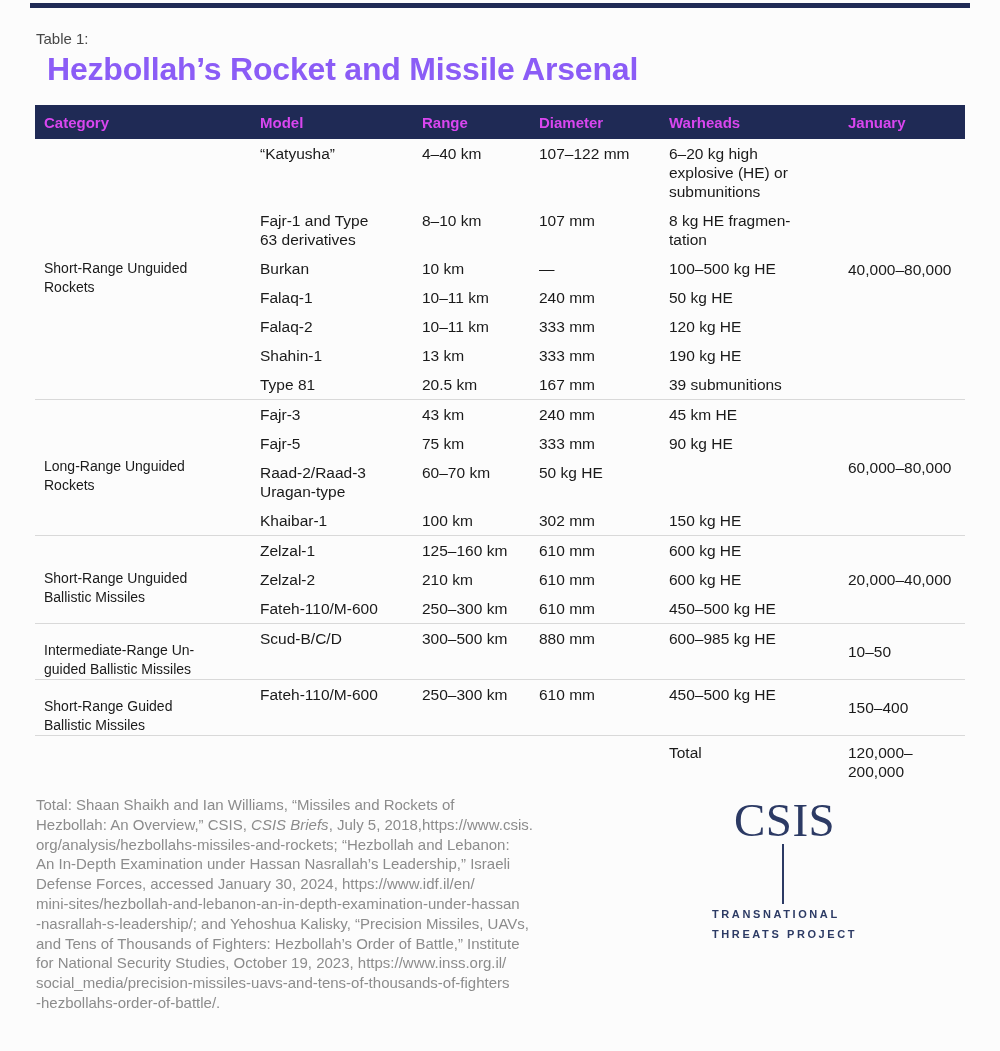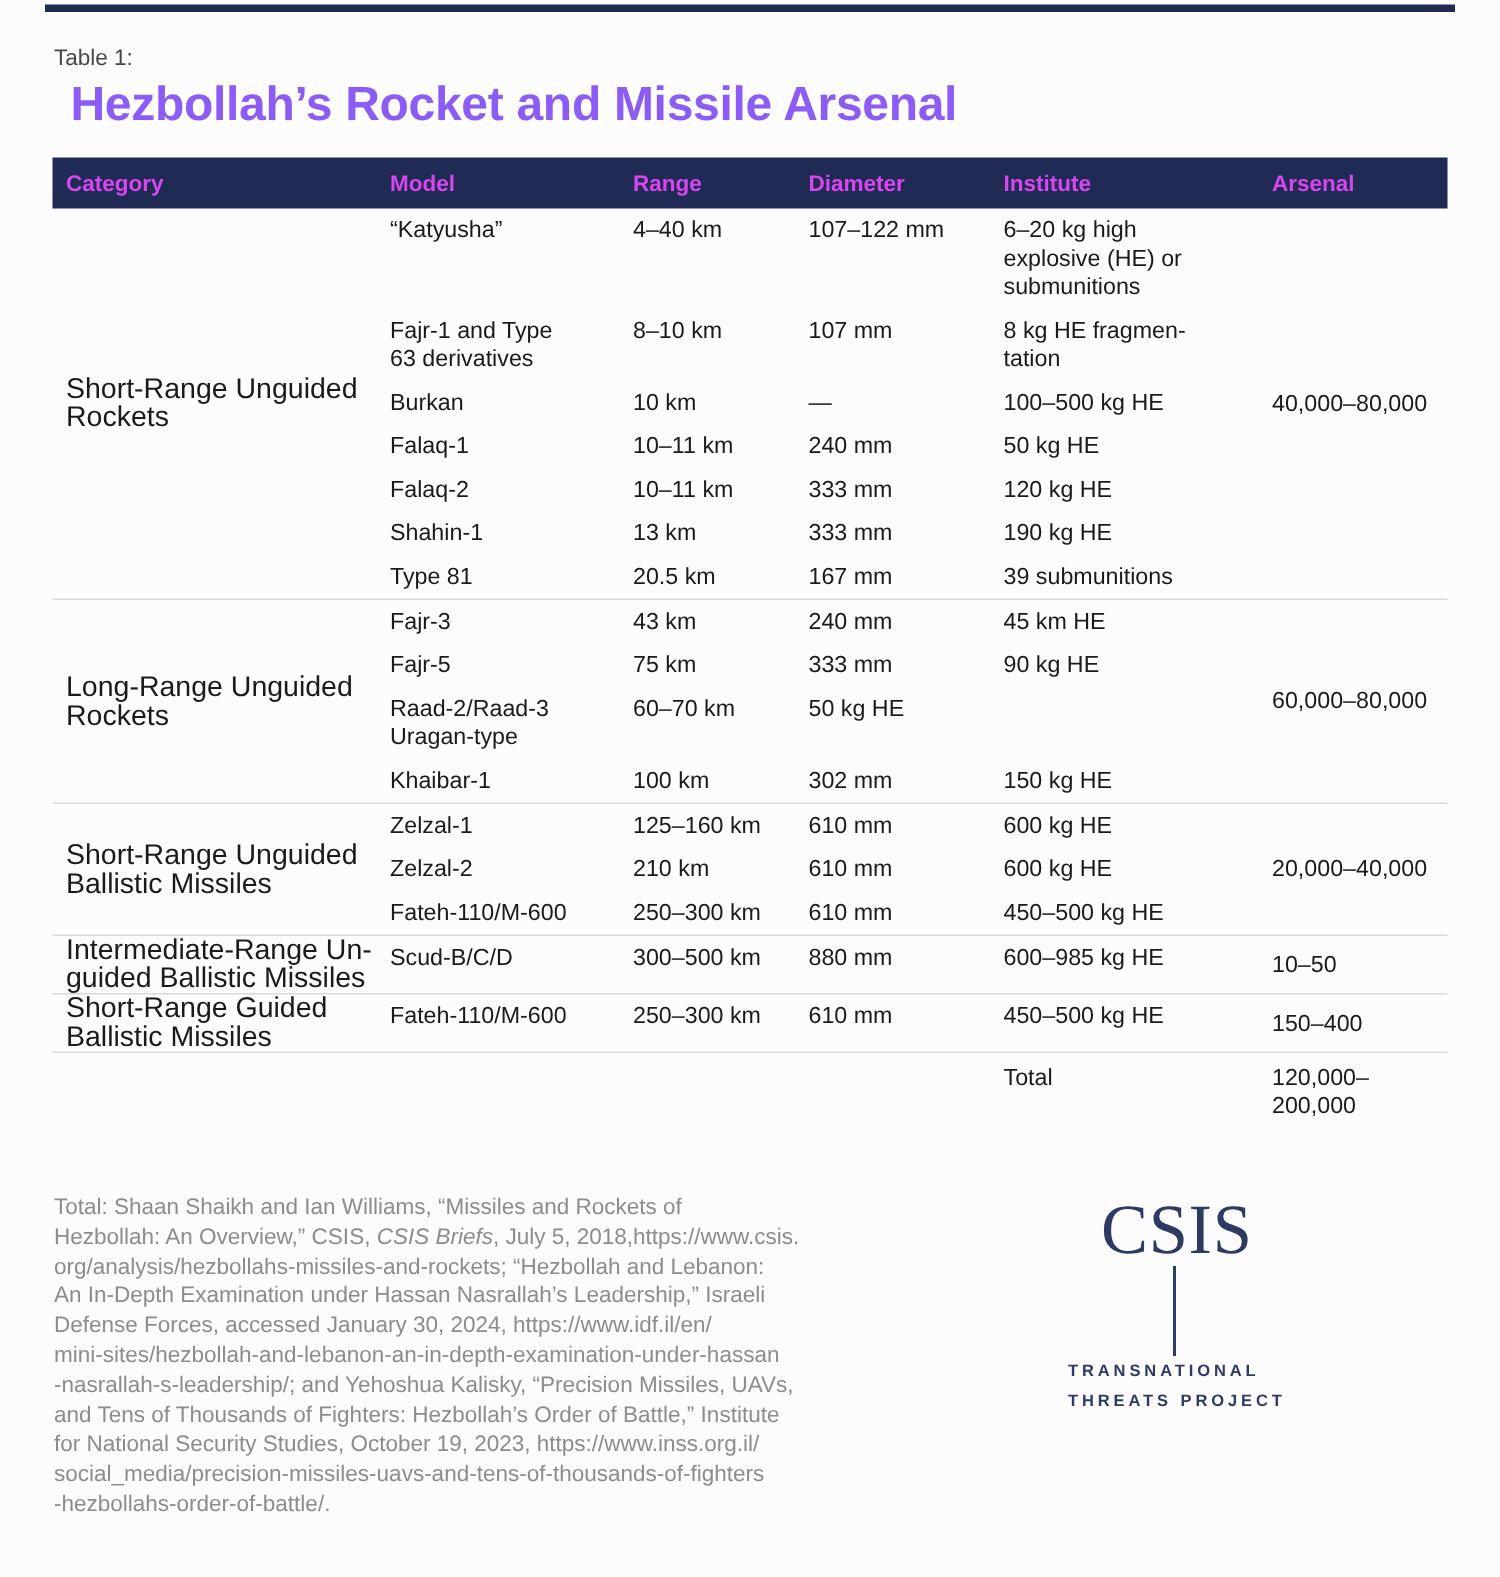"Institute" div.warheads-col { text: Institute -> Warheads }
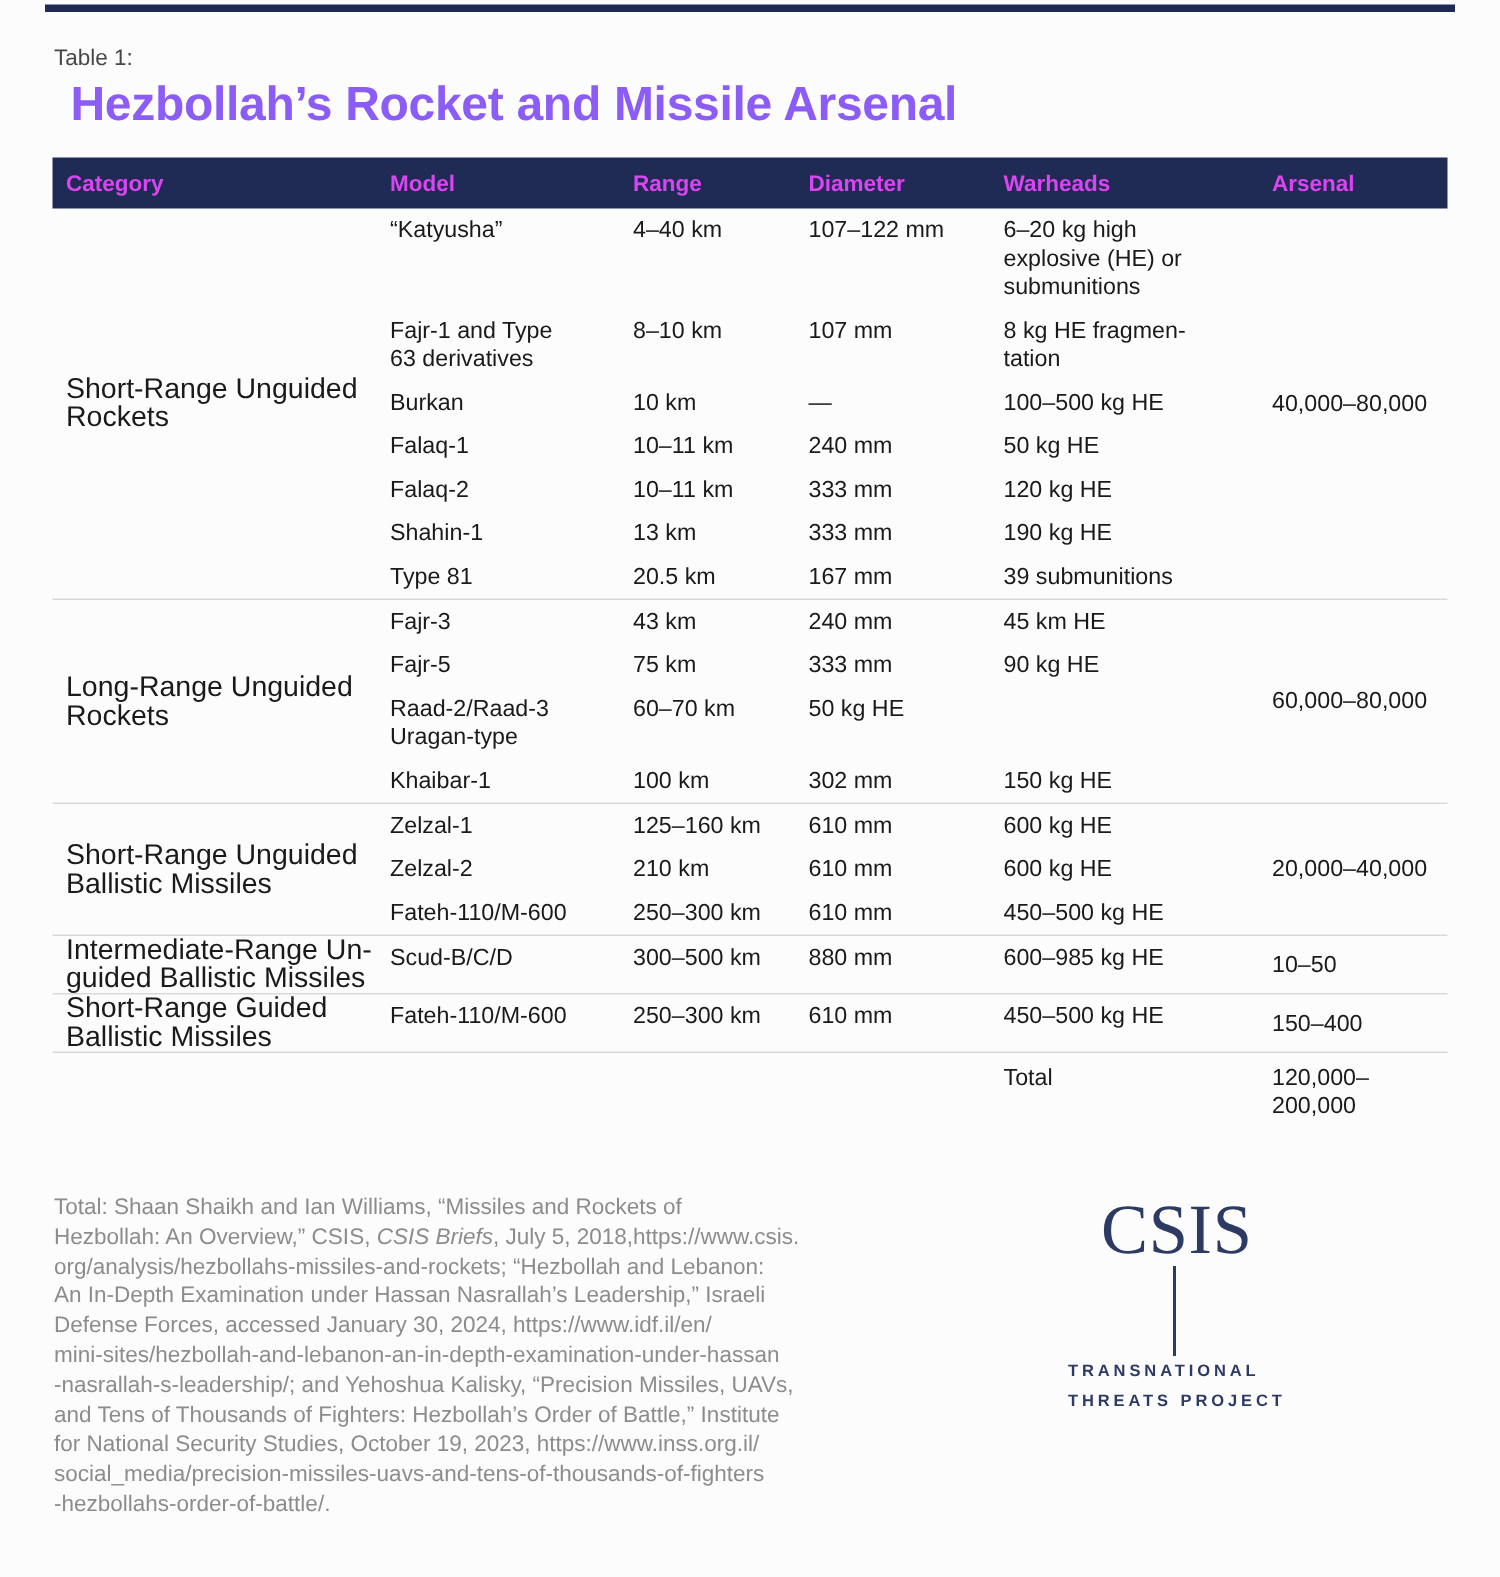"Arsenal" div.arsenal-col { text: Arsenal -> January }
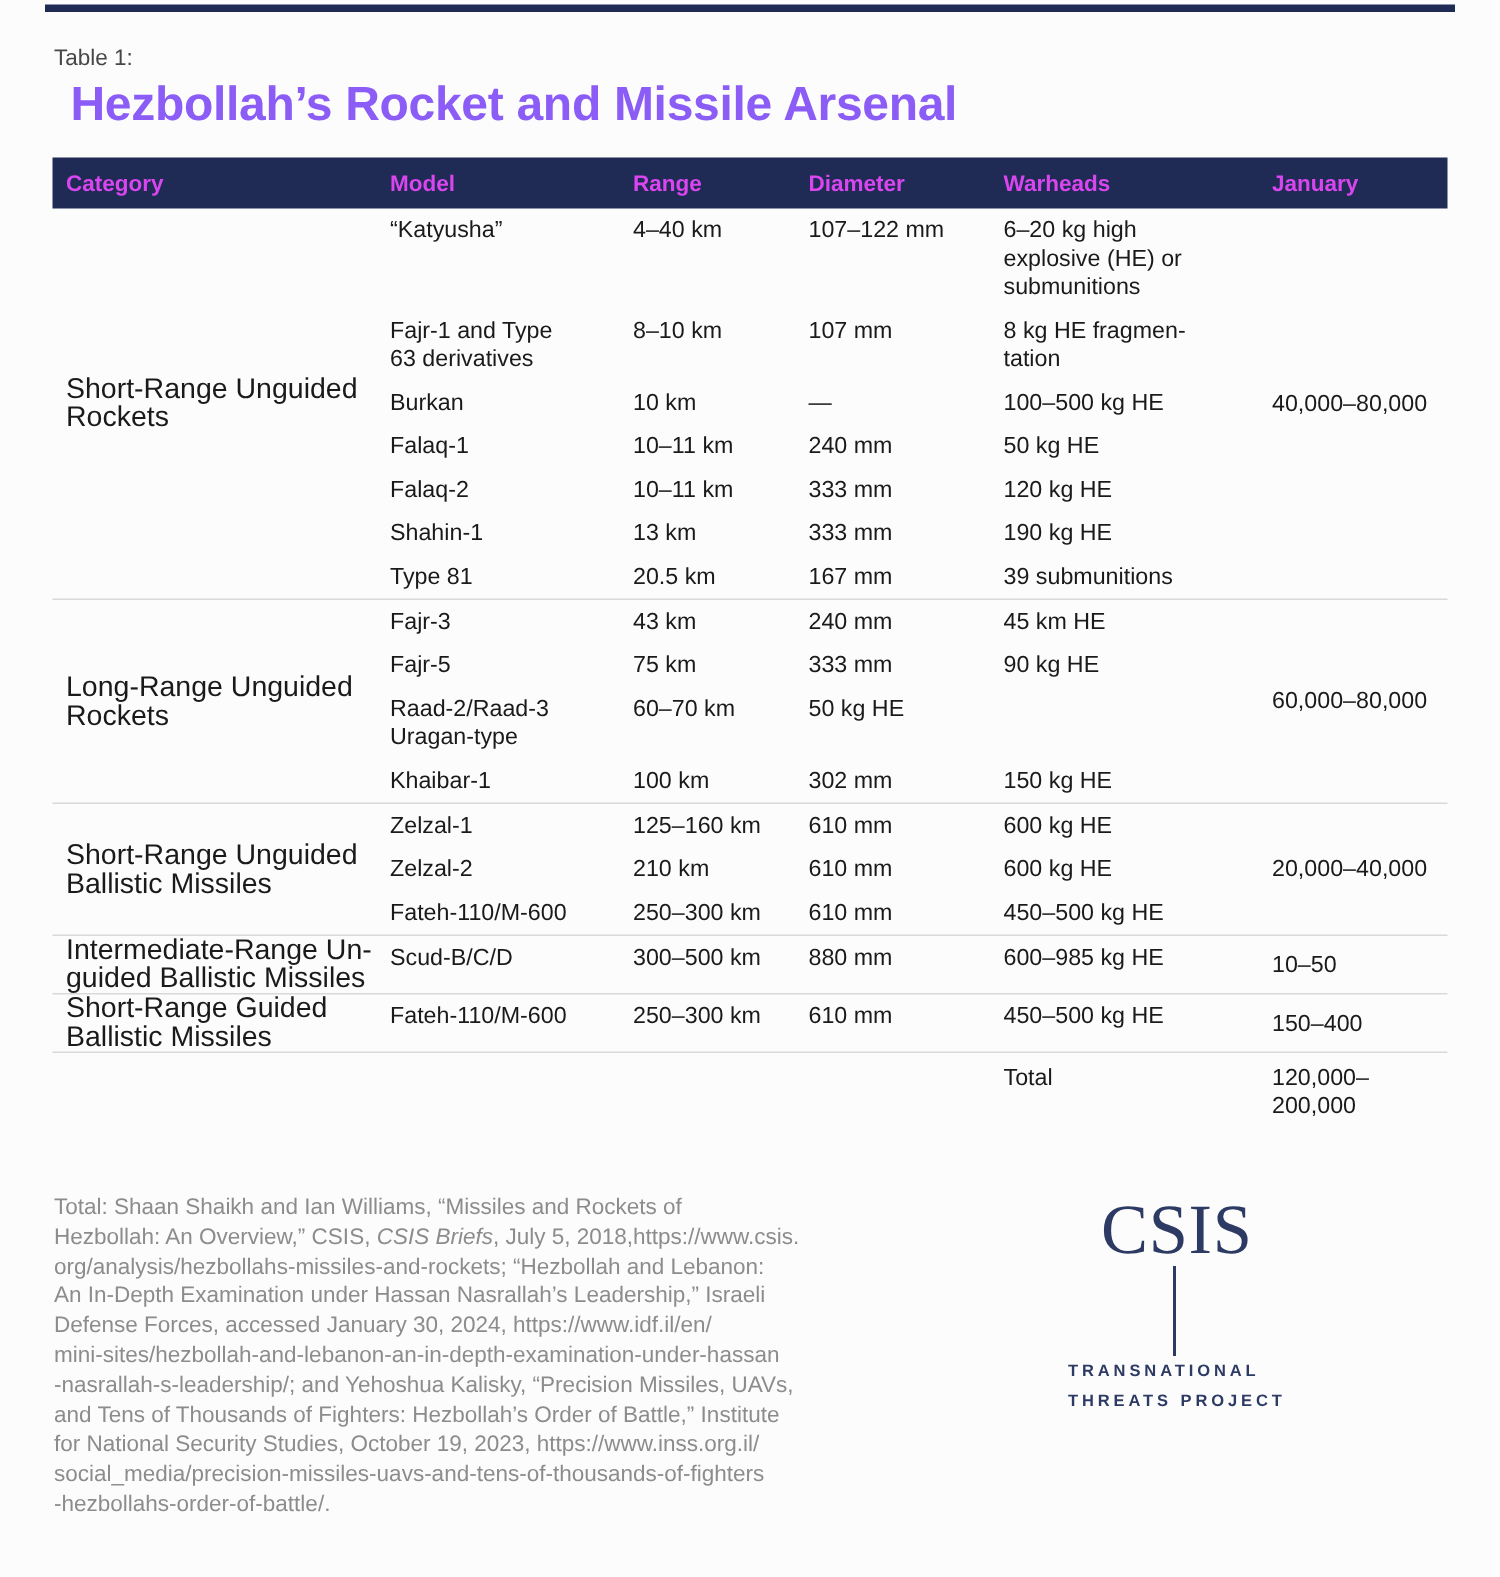"Short-Range Unguided" .category-cell { font-size: 19px -> 14px; margin-top: none -> 17px }
